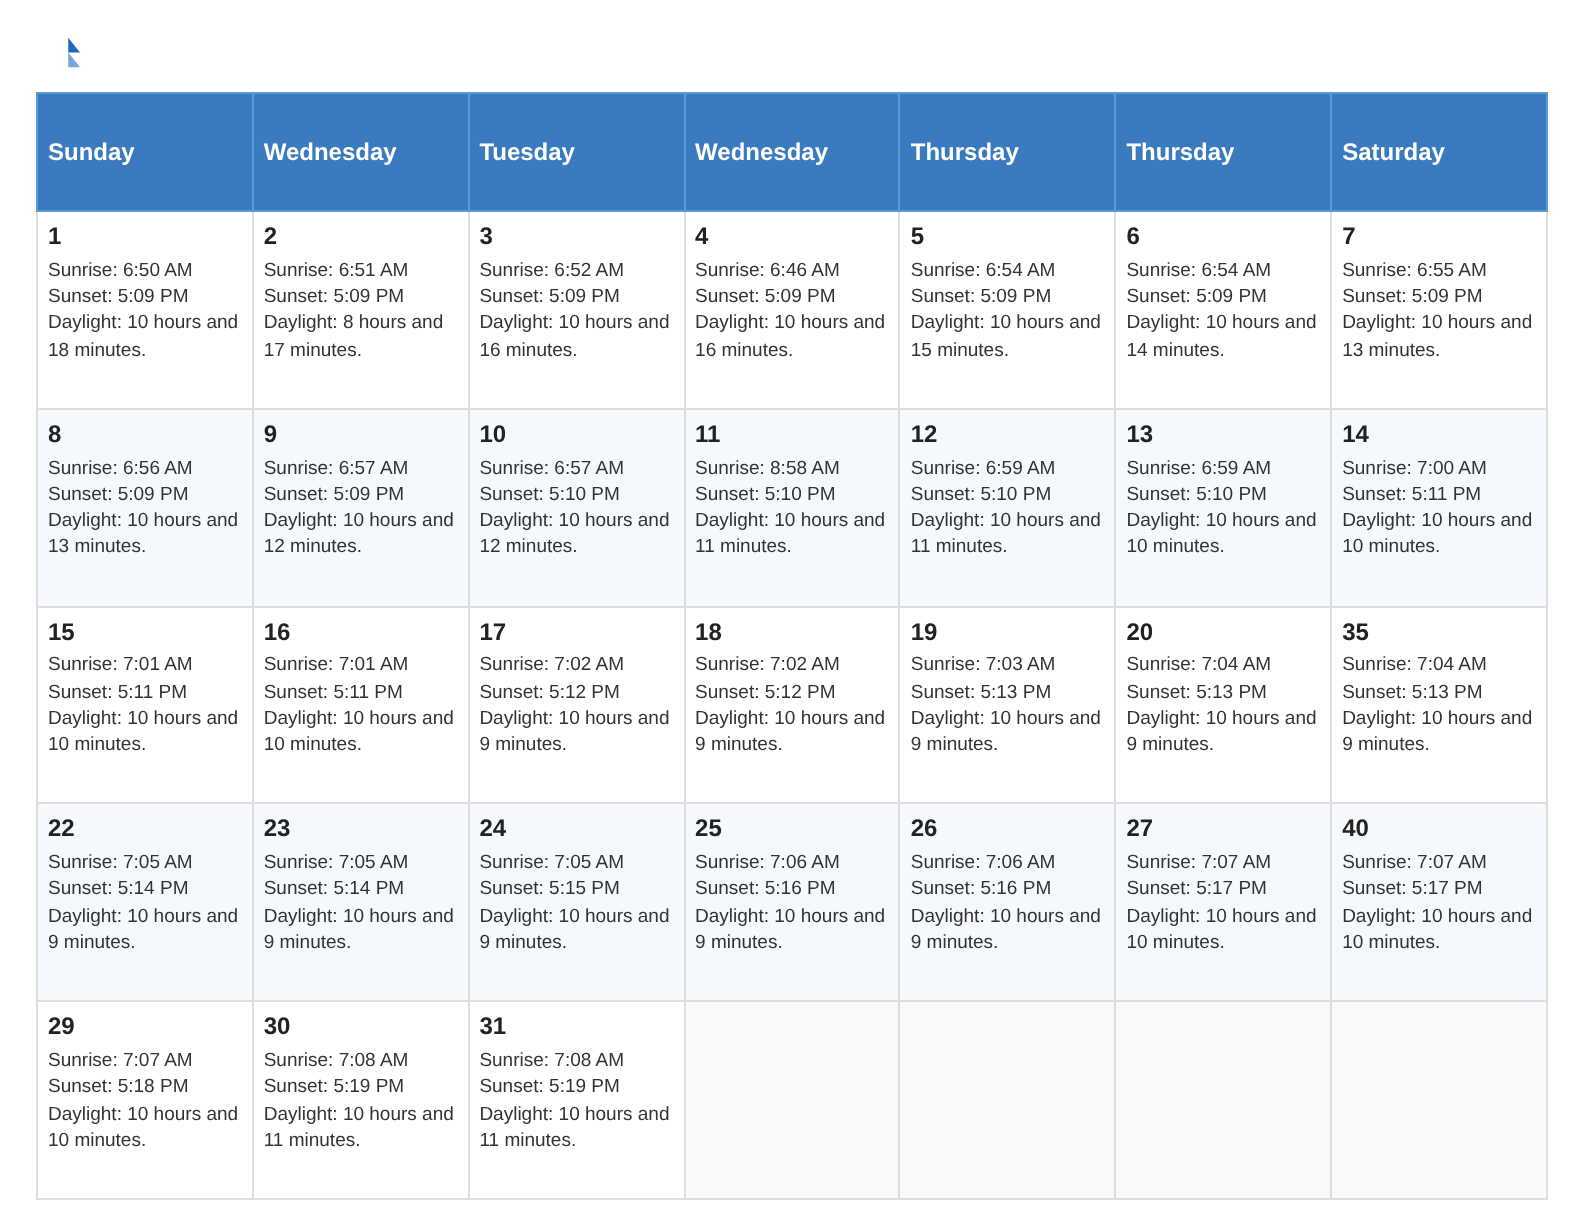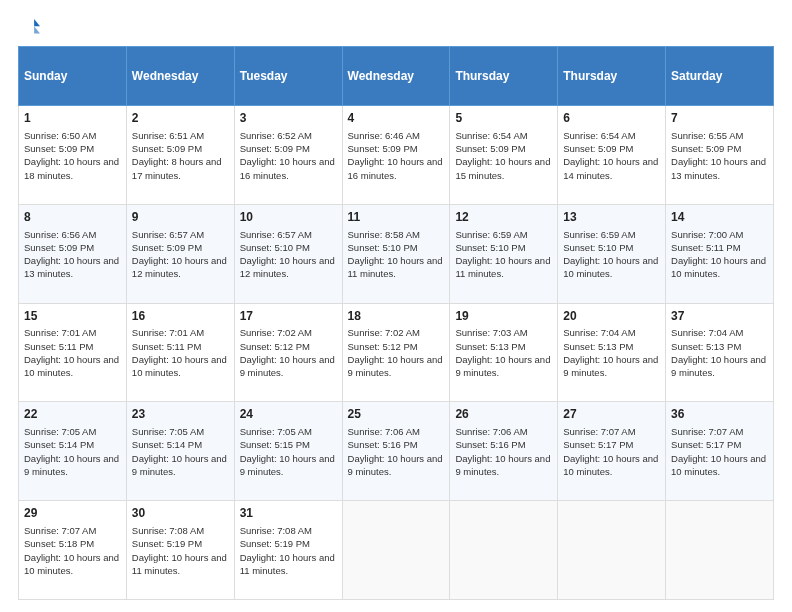"37" span.day-num { text: 37 -> 35 }
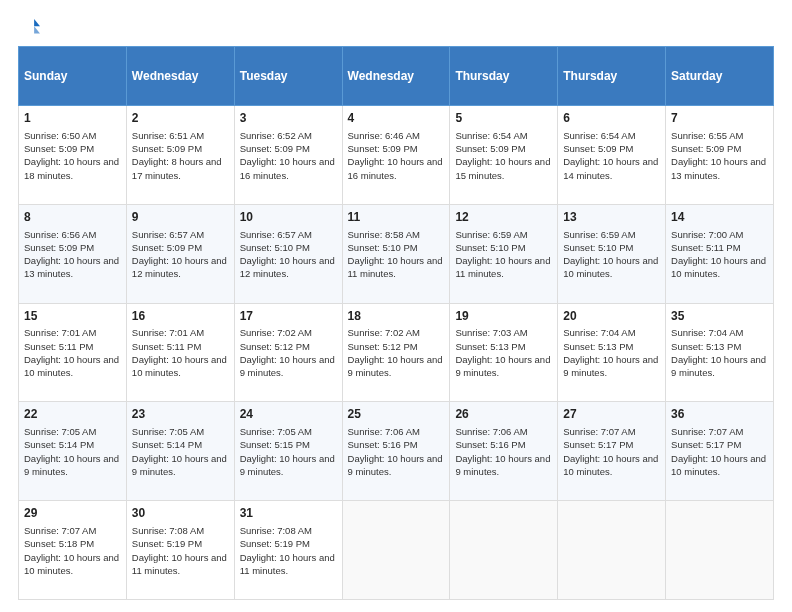"36" span.day-num { text: 36 -> 40 }
